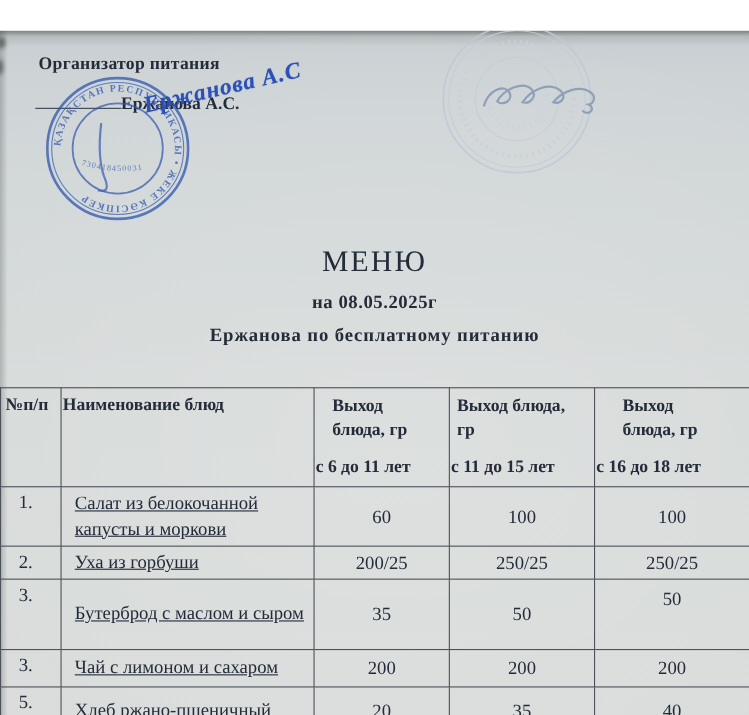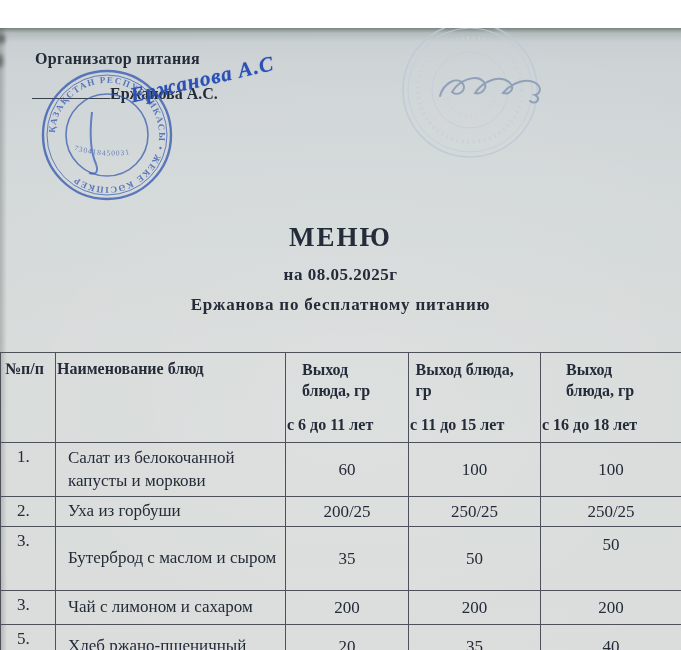"МЕНЮ" .menu-title { font-weight: bold -> normal }
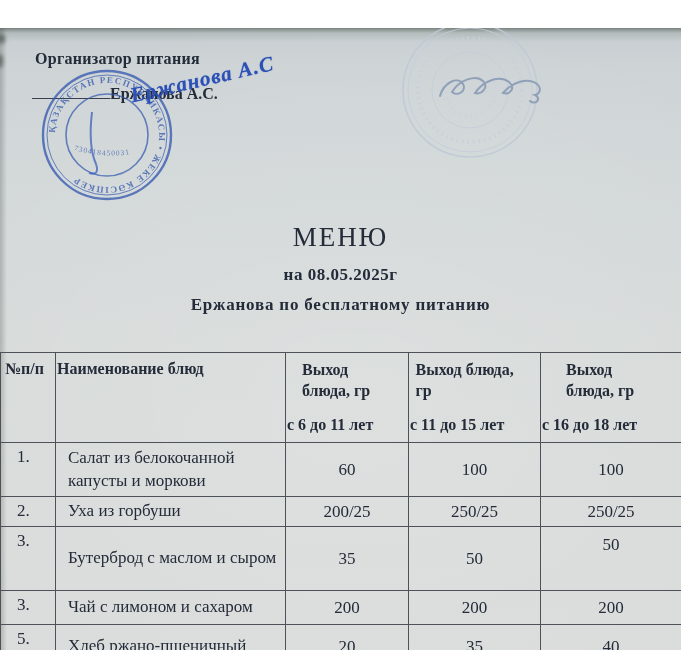"Салат из белокочанной капусты и" td.col-name { text-decoration: none -> underline }
